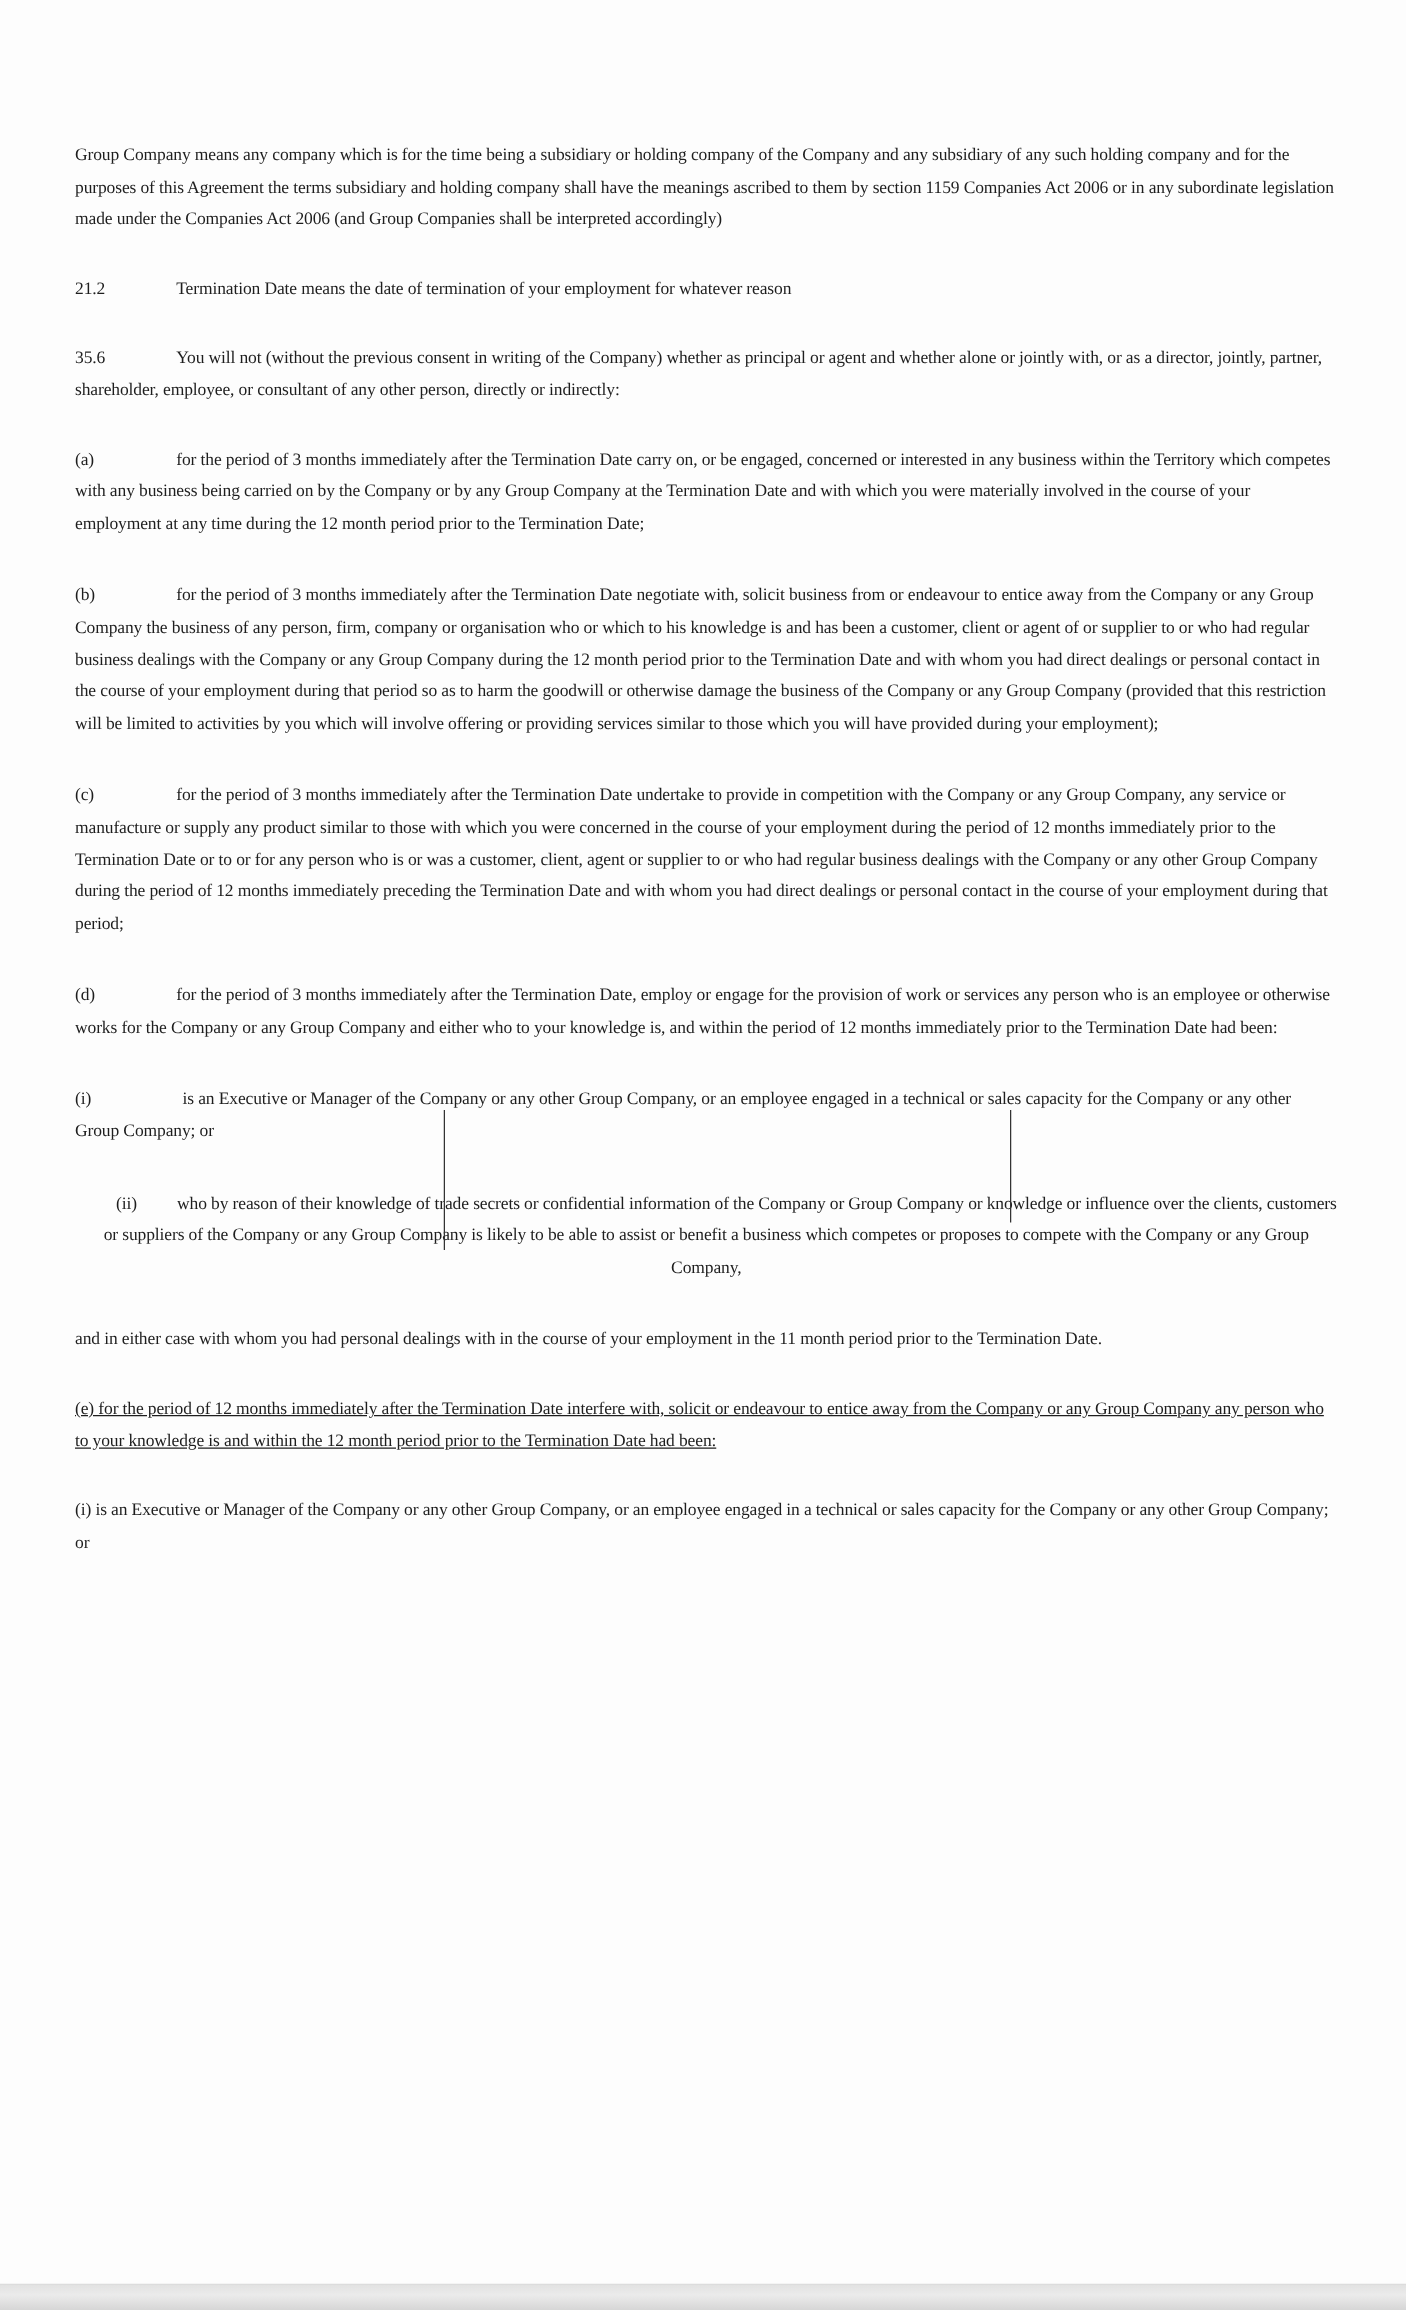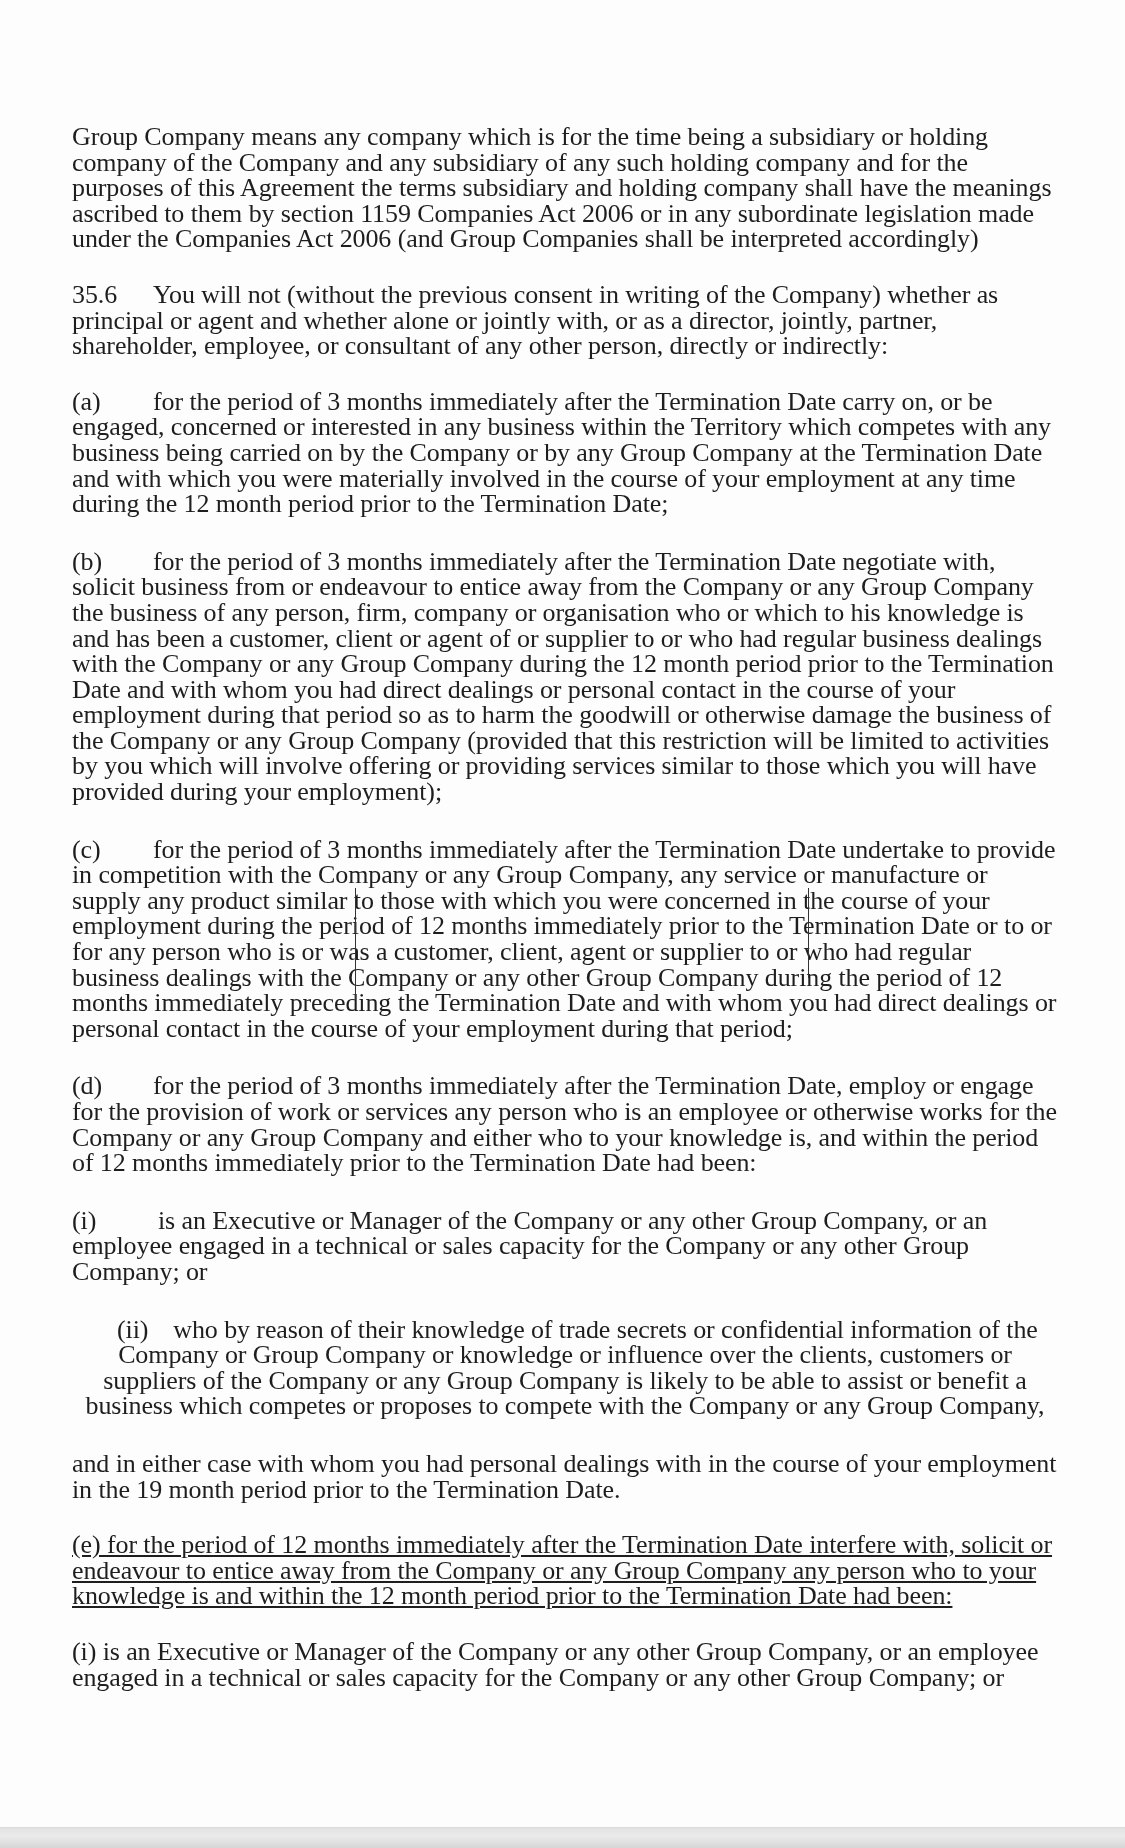"Group Company means any company" .para { font-size: 26px -> 14px; margin: 12px -> 0 }
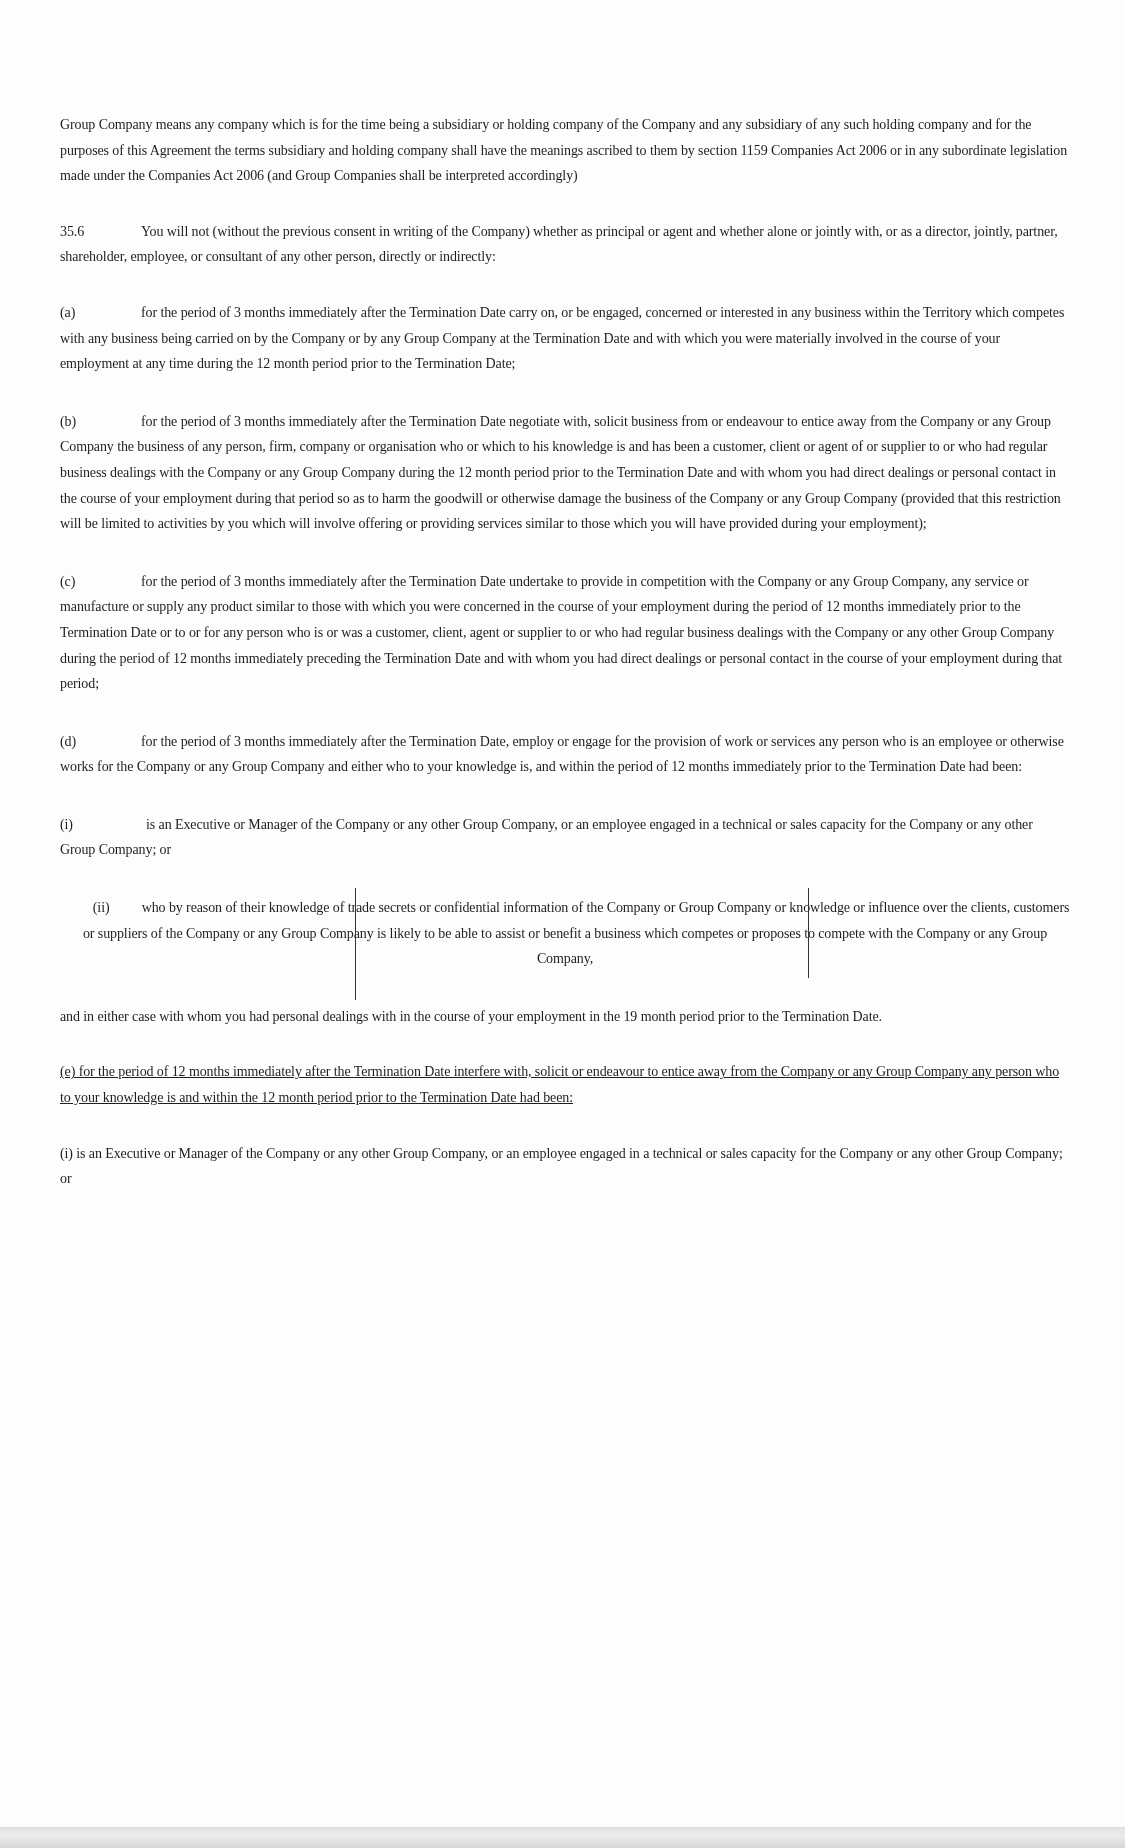"21.2 Termination Date means the" p.para { html: none -> <p> <span>21.2</span><span>Termination Date means the date of termination of your employment for whatever reason</span> </p> }
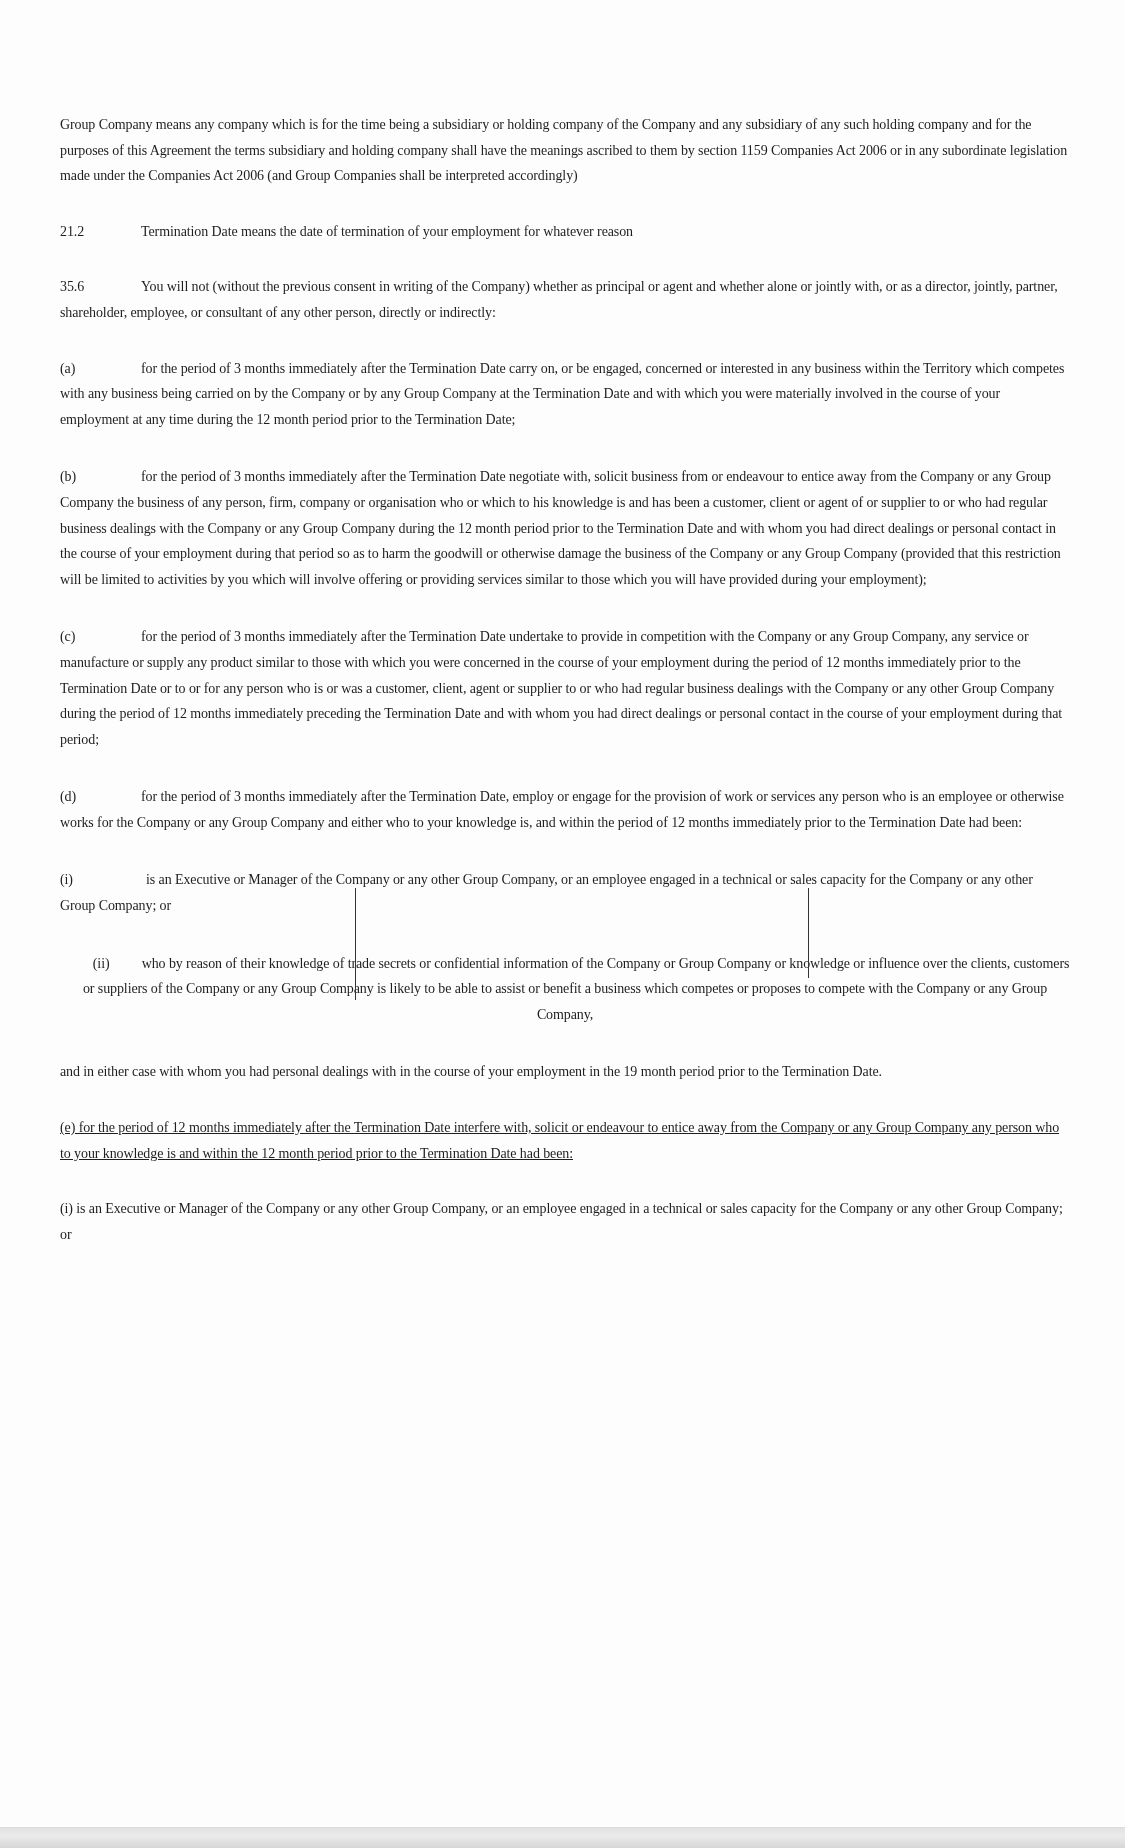"and in either case with" p.para { text: 19 -> 11 }
